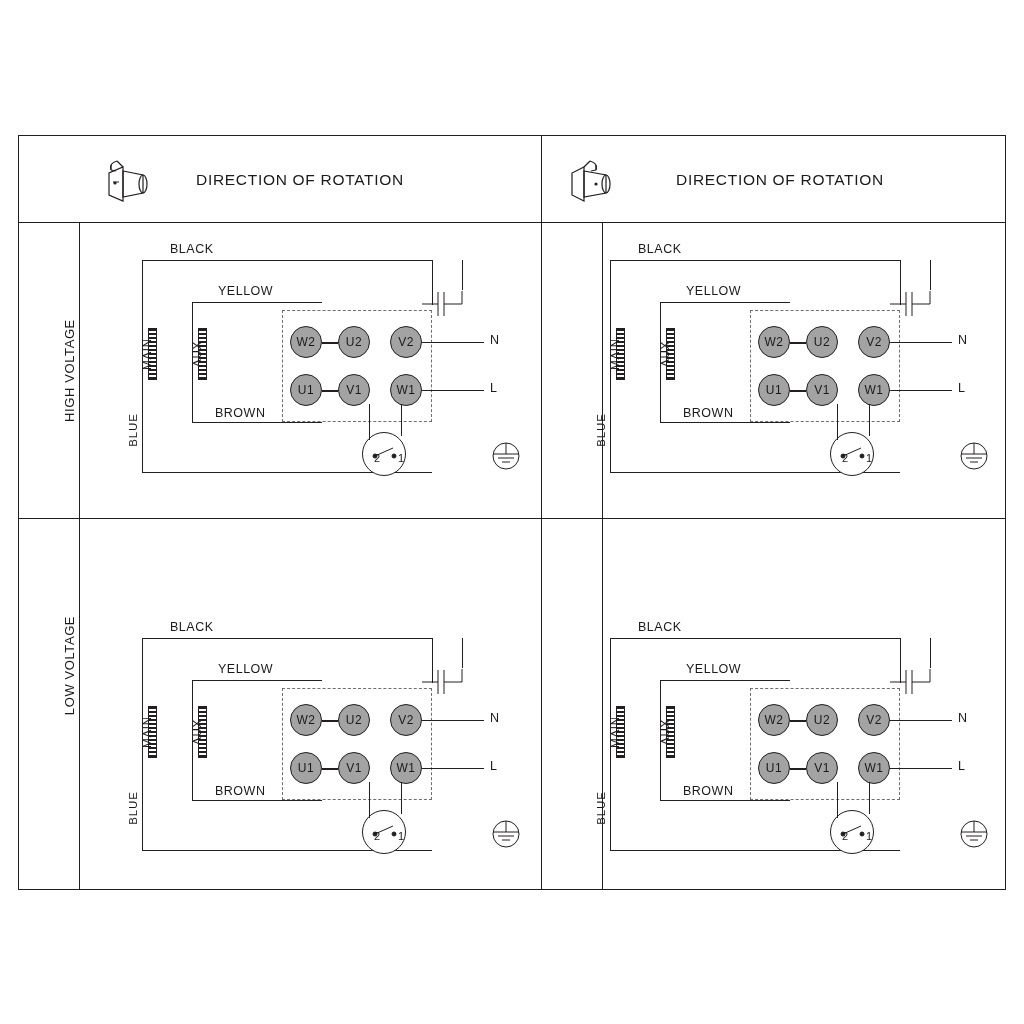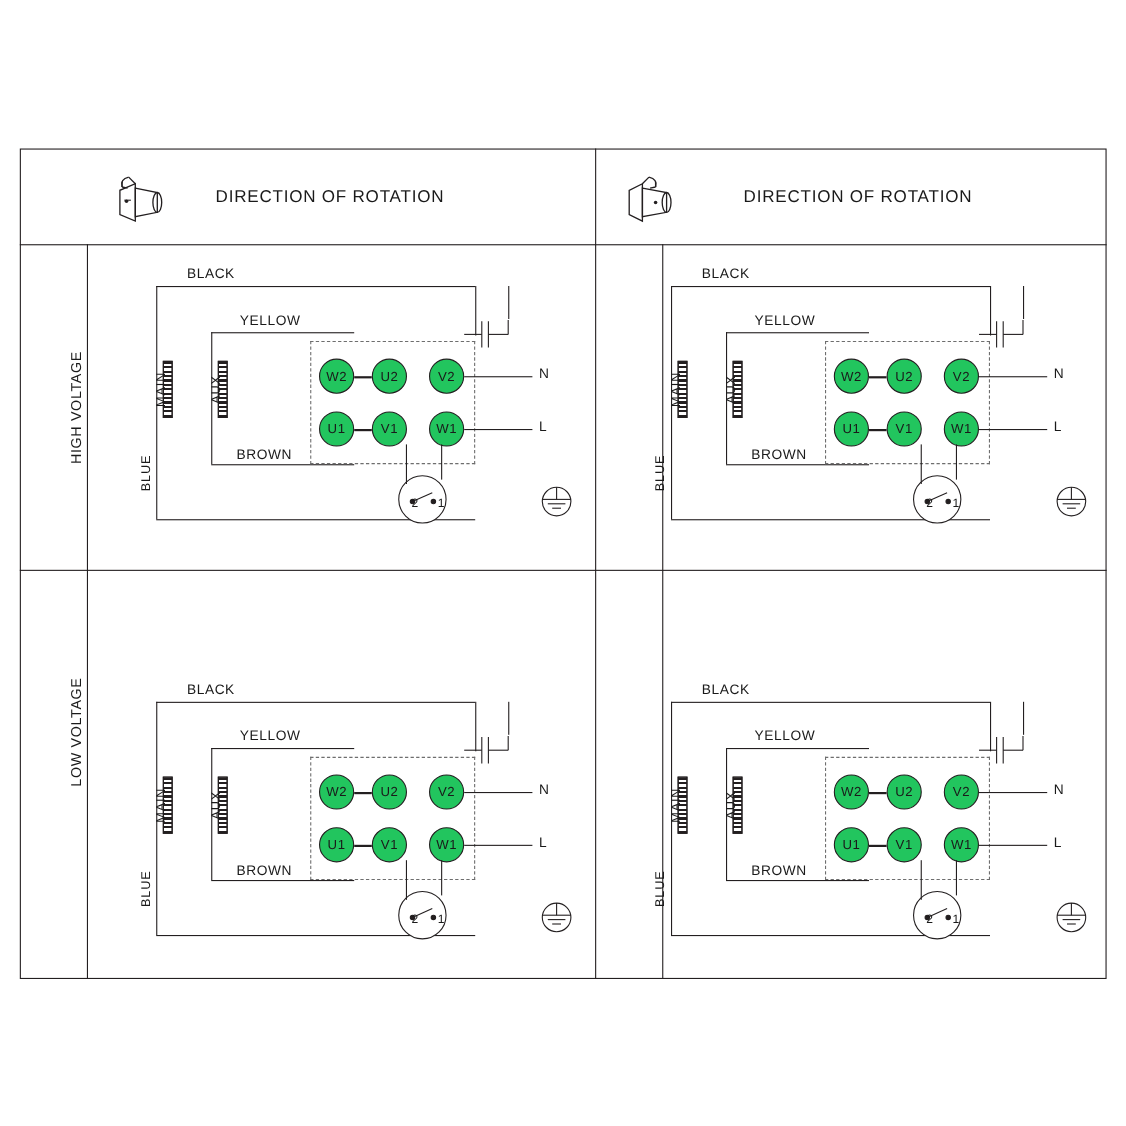"W2" .term { background: #22c55e -> #a3a3a3 }
